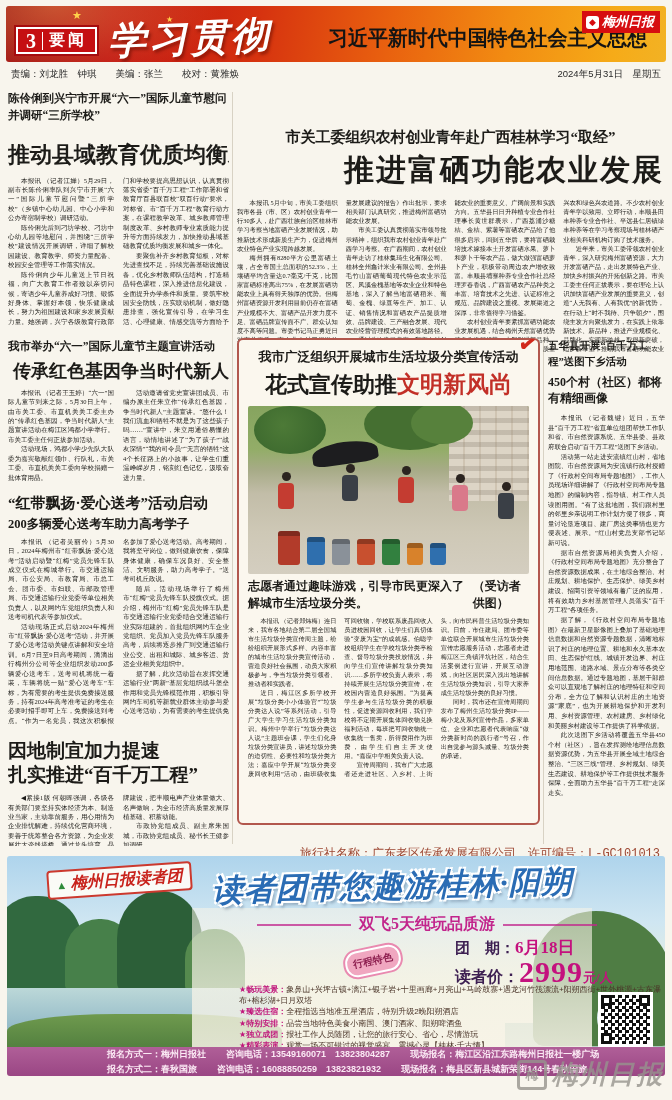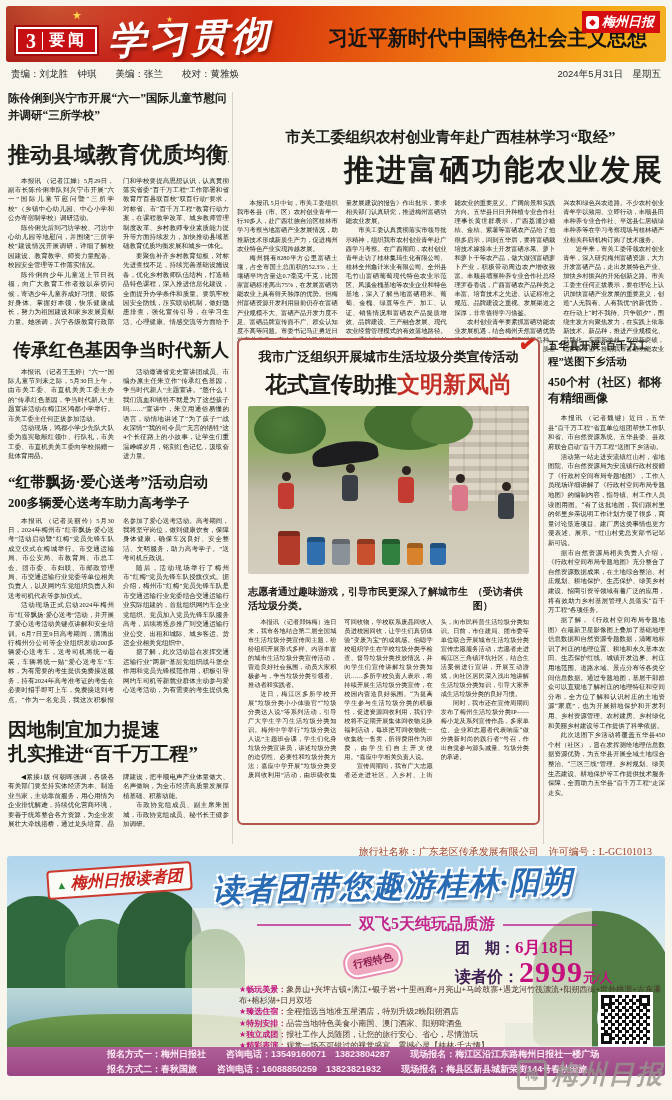"我市举办“六一”国际儿童节主题宣讲活动" div.kicker-sm { html: none -> <div>我市举办“六一”国际儿童节主题宣讲活动</div> }
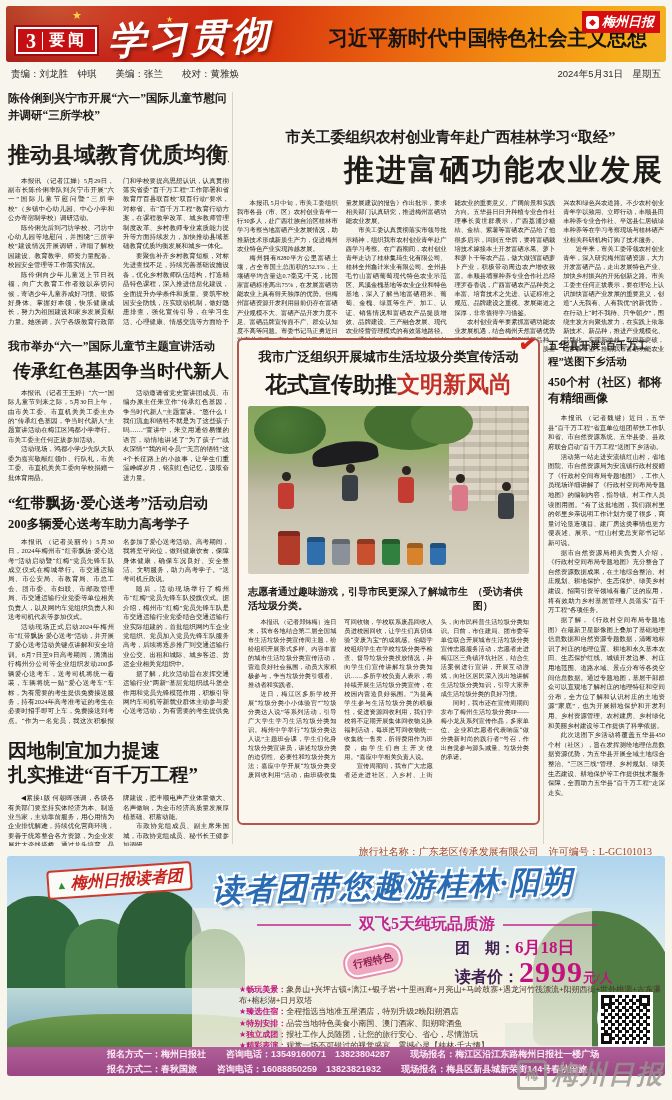"志愿者通过趣味游戏，引导市民更深入了解城市生活垃圾分类。" .cap-row { font-size: 10px -> 12px; margin-top: 11px -> 4px }
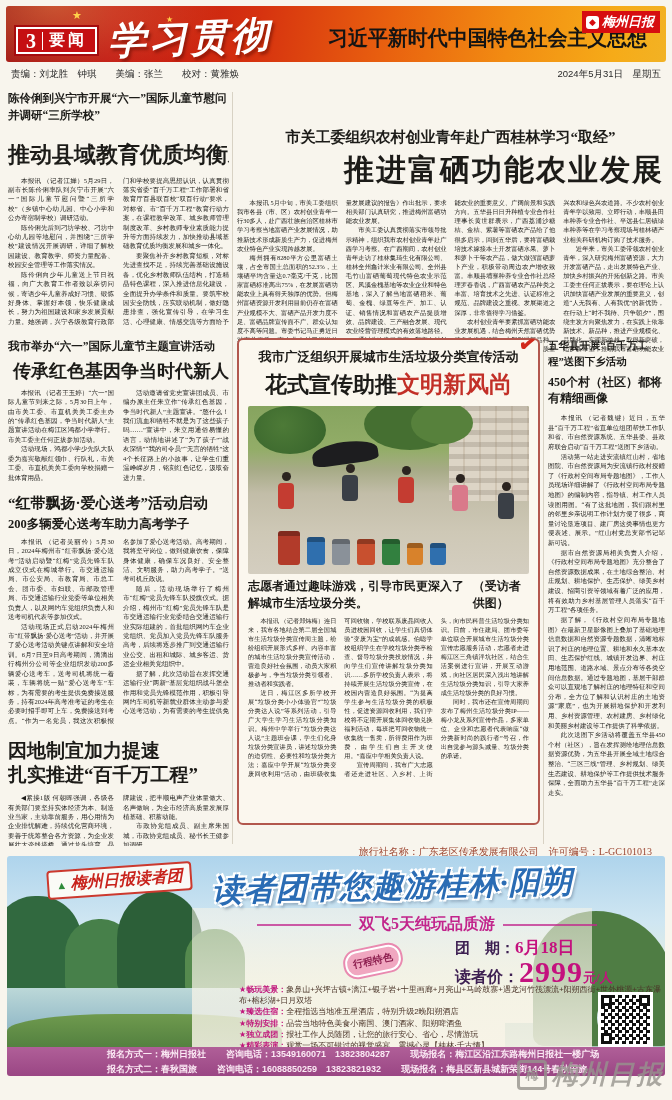"旅行社名称：广东老区传承发展有限公司 许可编号：L-GC101013" .ad-license { font-family: Liberation Serif, serif -> Liberation Mono, monospace; font-size: 10px -> 12px; right: 20px -> 12px }
